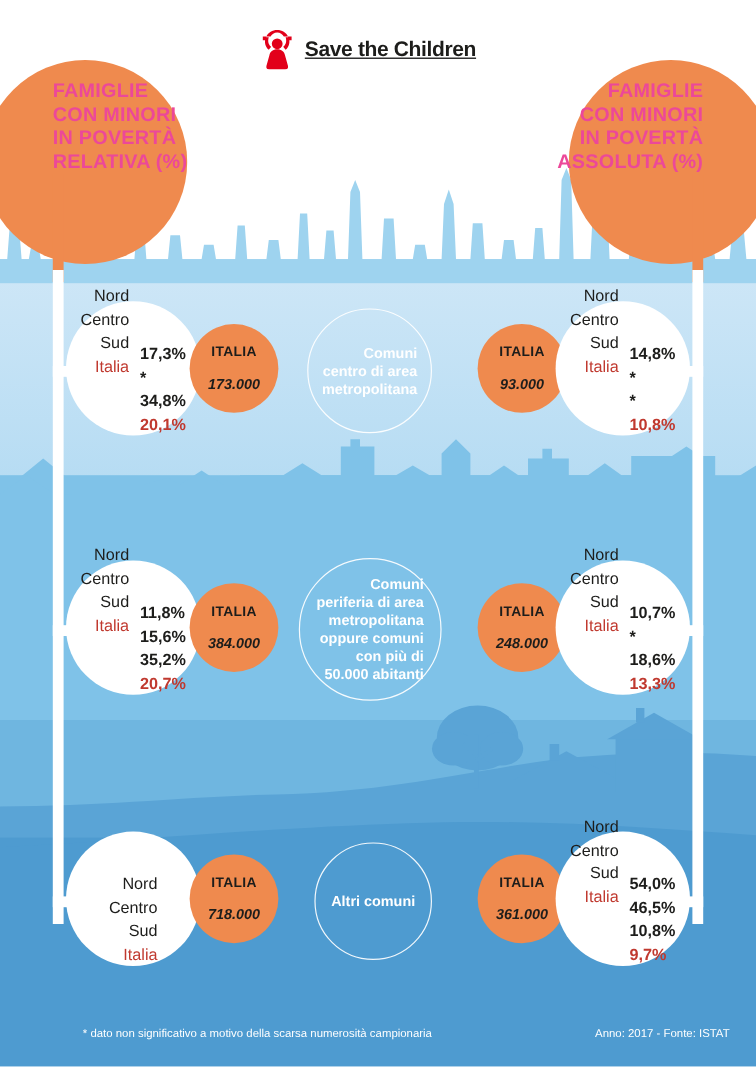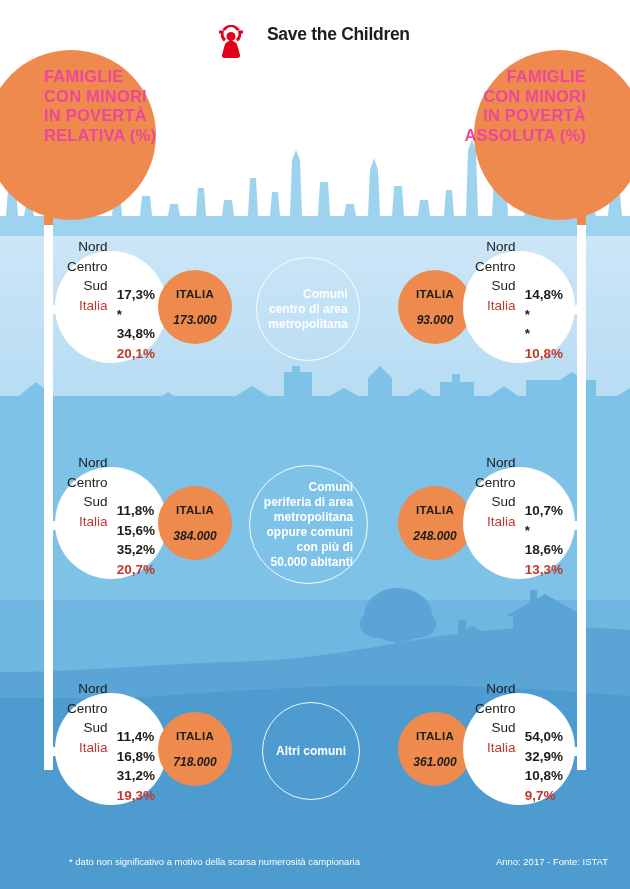"Save the Children" .logo { align-items: none -> center; gap: 20px -> 7px; text-decoration: none -> underline }
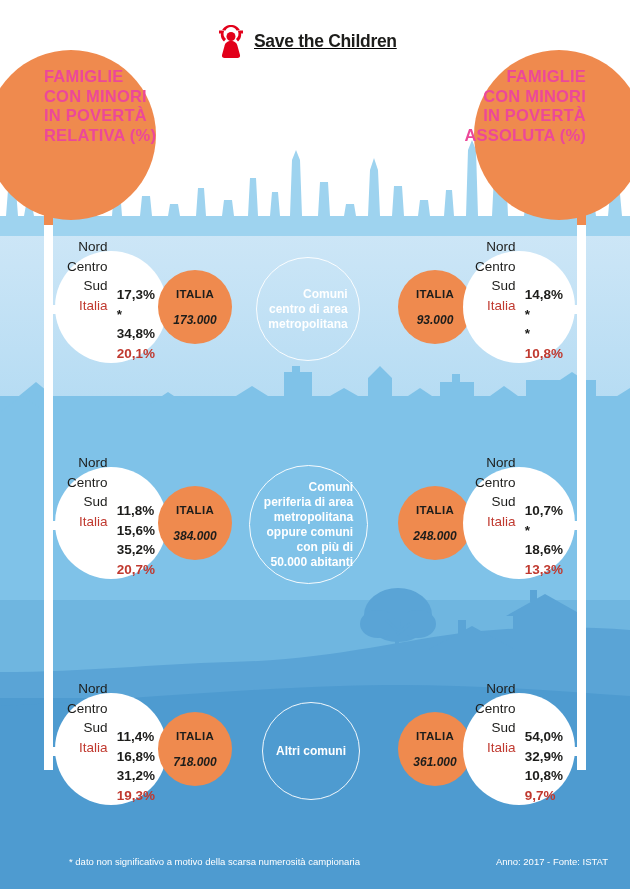"11,4%" div.values { html: <div> <div>11,4%</div> <div>16,8%</div> <div>31,2%</div> <div>19,3%</div> </div> -> none }
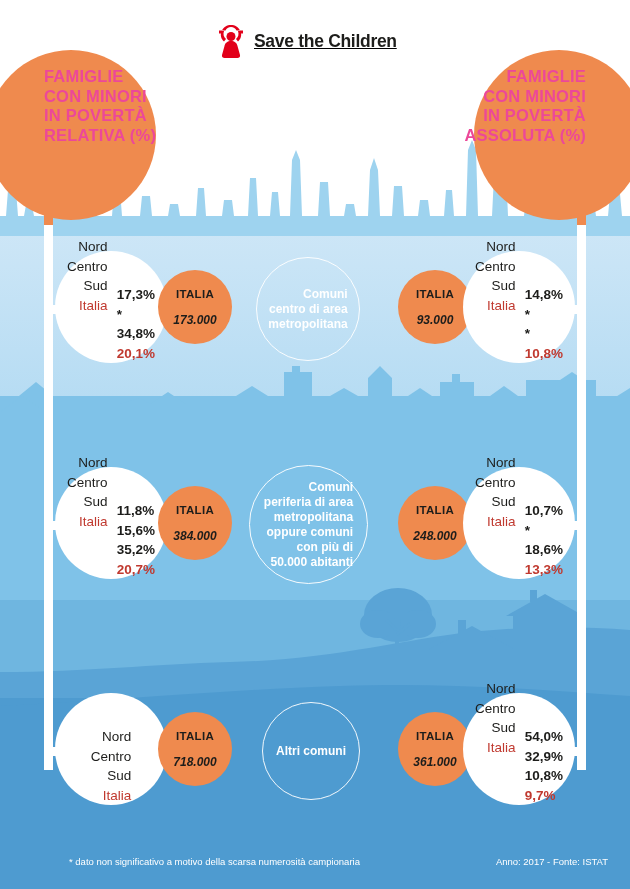"32,9%" div { text: 32,9% -> 46,5% }
